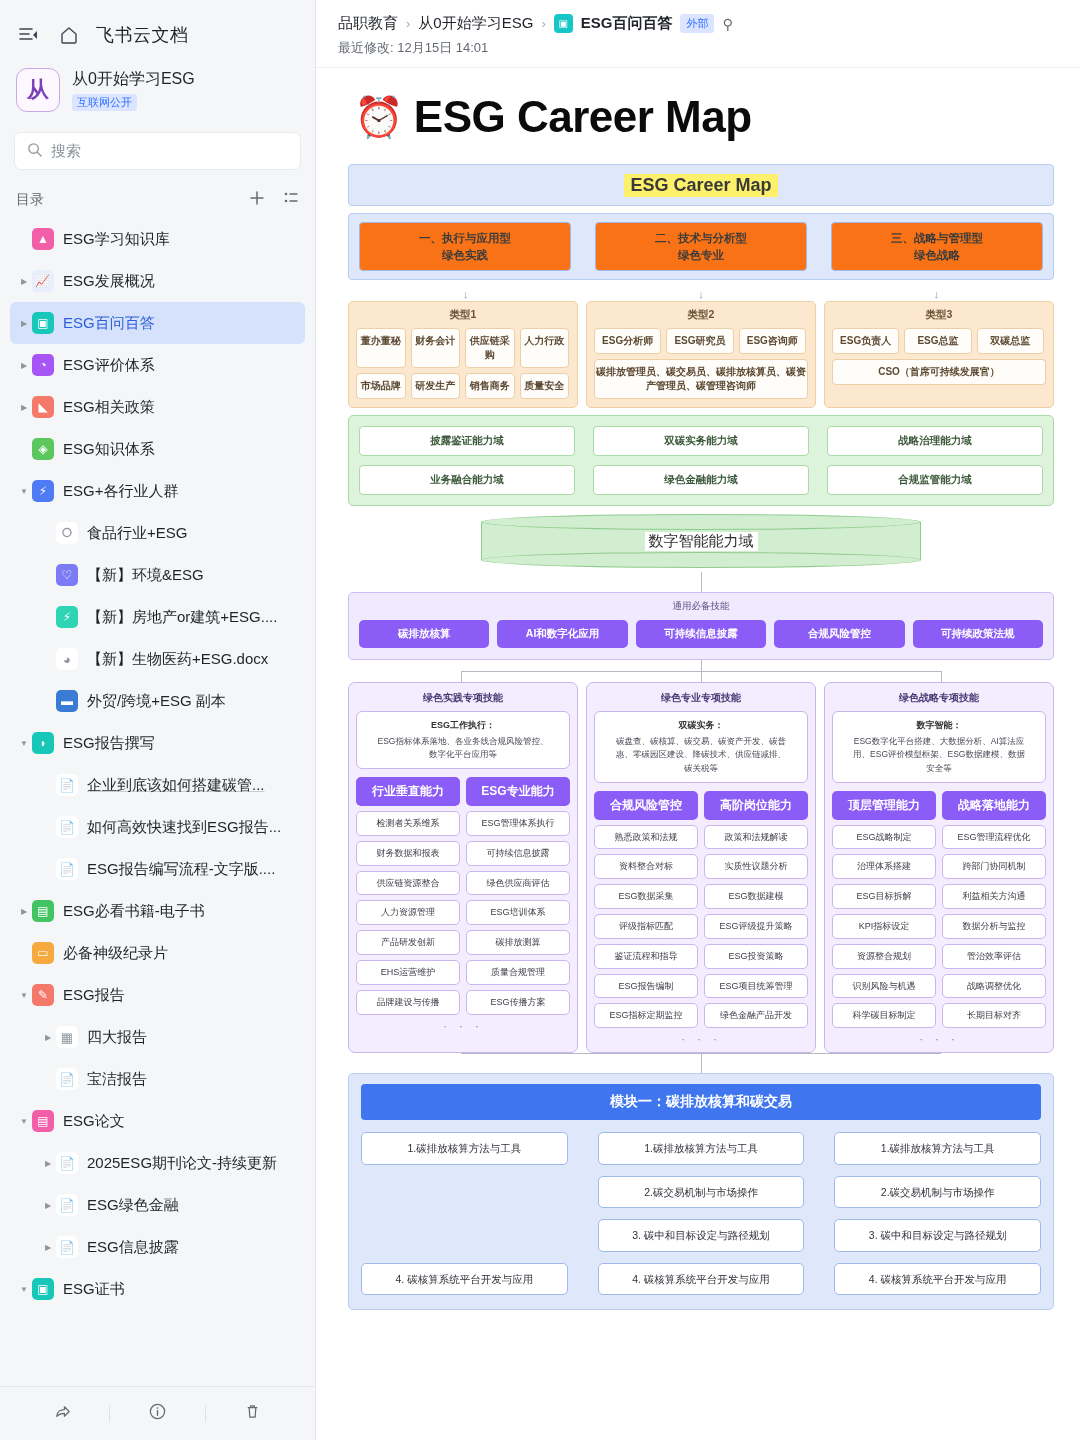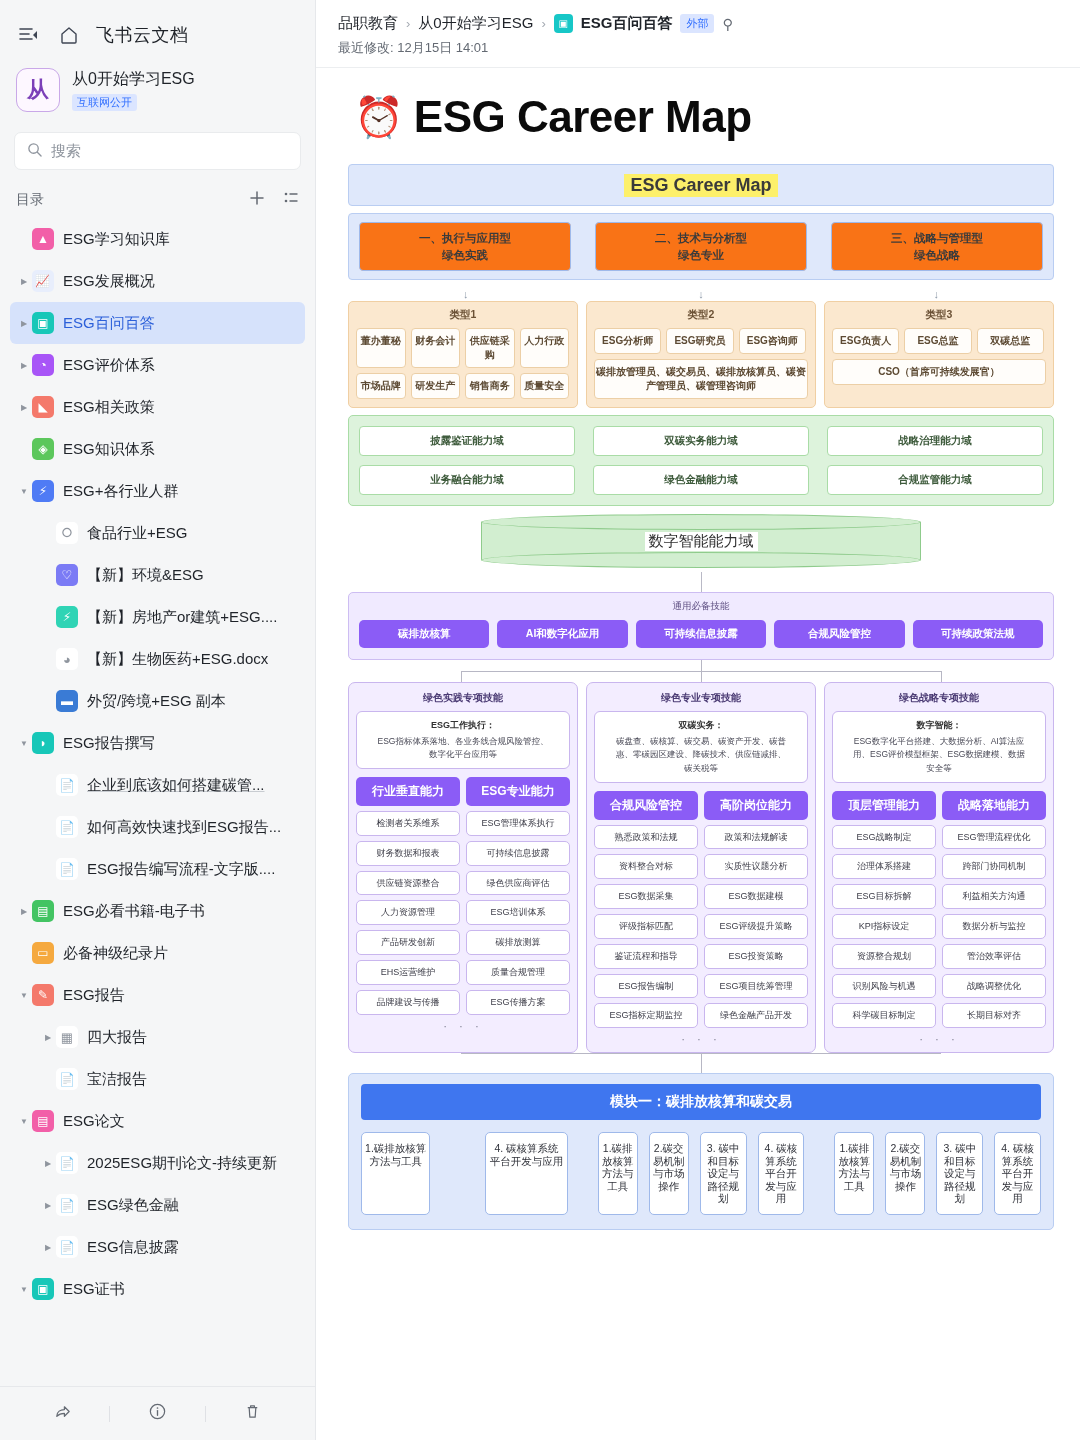"1.碳排放核算方法与工具" .modcols .mc { flex-direction: none -> column }
